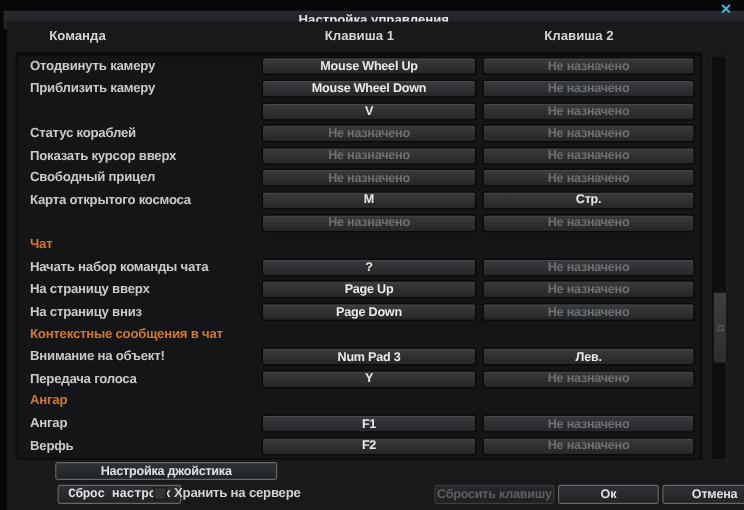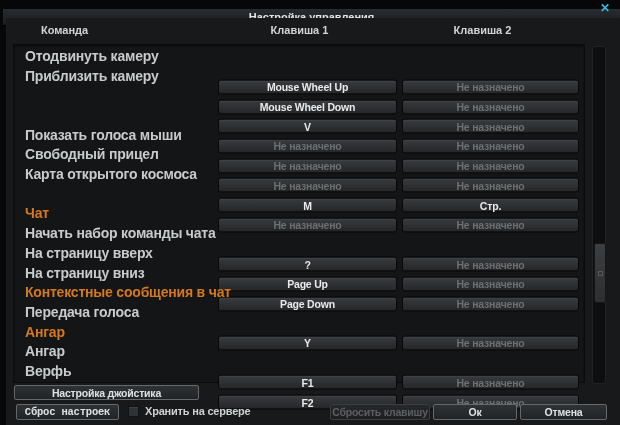"Отодвинуть камеру" .label { font-size: 14px -> 11px }
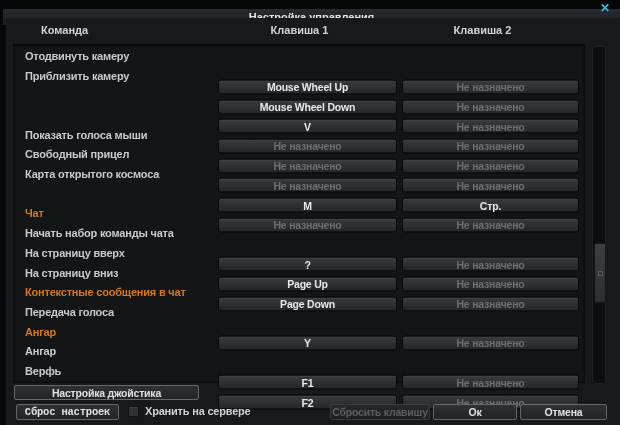"Mouse Wheel Up" .keybtn { margin-top: 31px -> none }
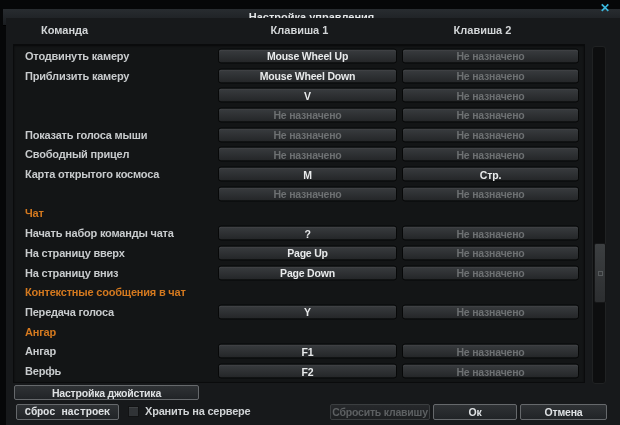"Статус кораблей" span.label { html: none -> <span>Статус кораблей</span> }
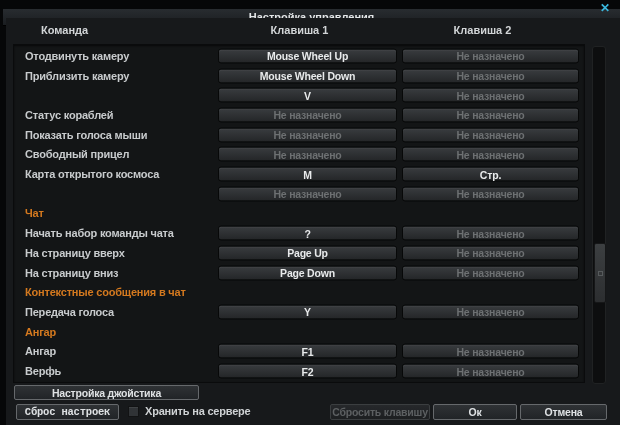"Показать голоса мыши" span.label { text: голоса мыши -> курсор вверх }
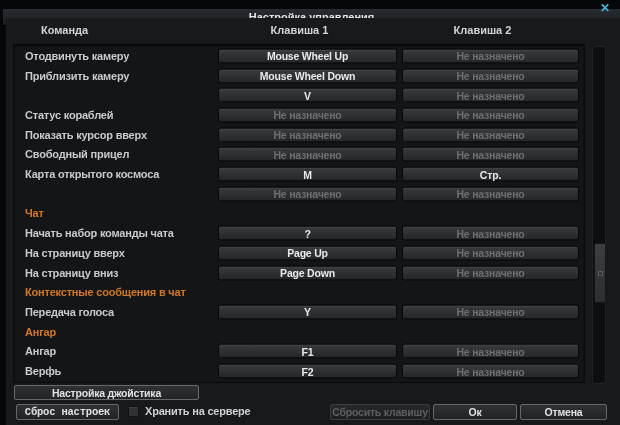"Внимание на объект!" div.row { html: none -> <div> <span>Внимание на объект!</span> <button>Num Pad 3</button> <button>Лев.</button> </div> }
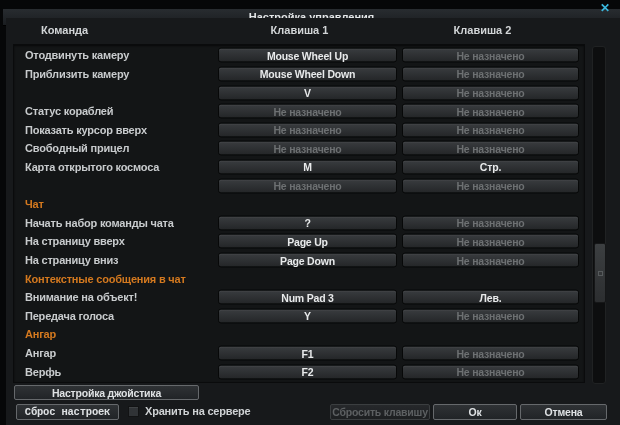"Настройка джойстика" .btn { margin-left: none -> 32px }
